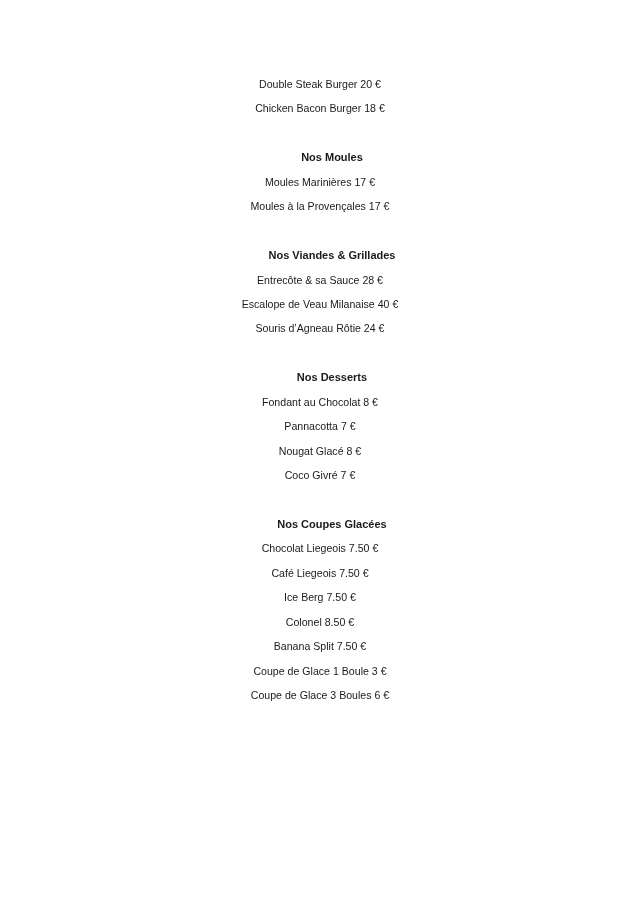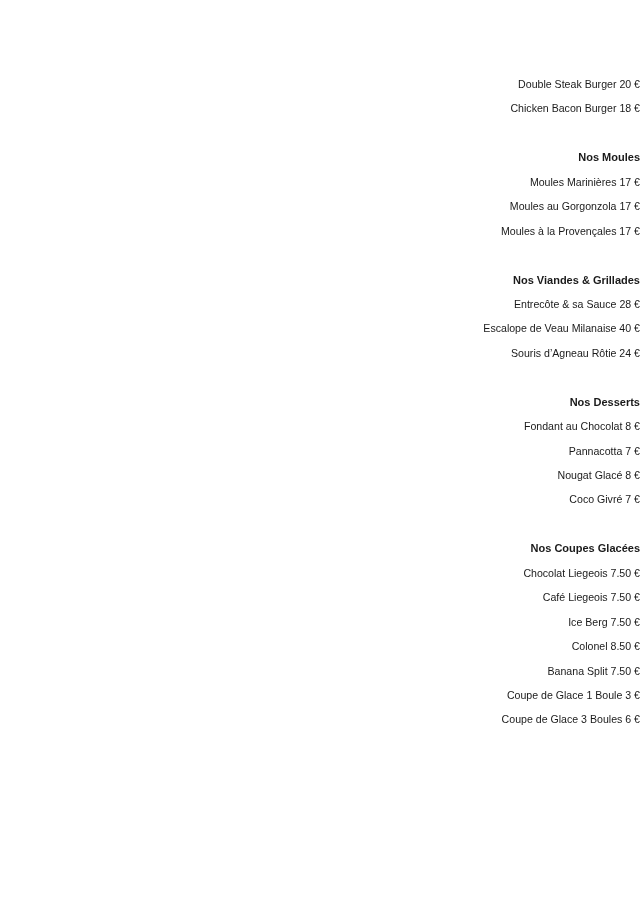"Double Steak Burger 20 €" .page { text-align: right -> center }
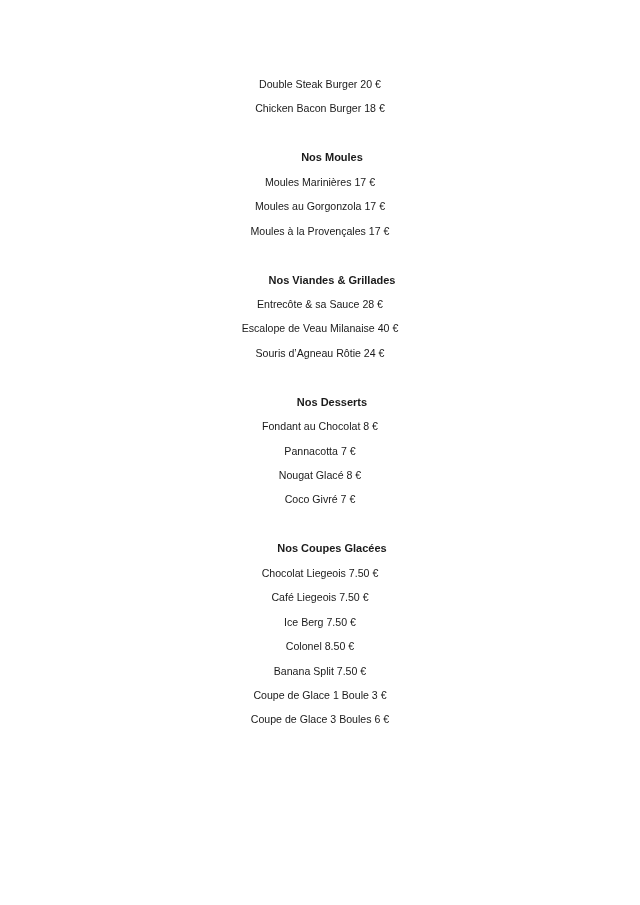"Moules au Gorgonzola 17 €" div.line { html: <div>Moules au Gorgonzola 17 €</div> -> none }
